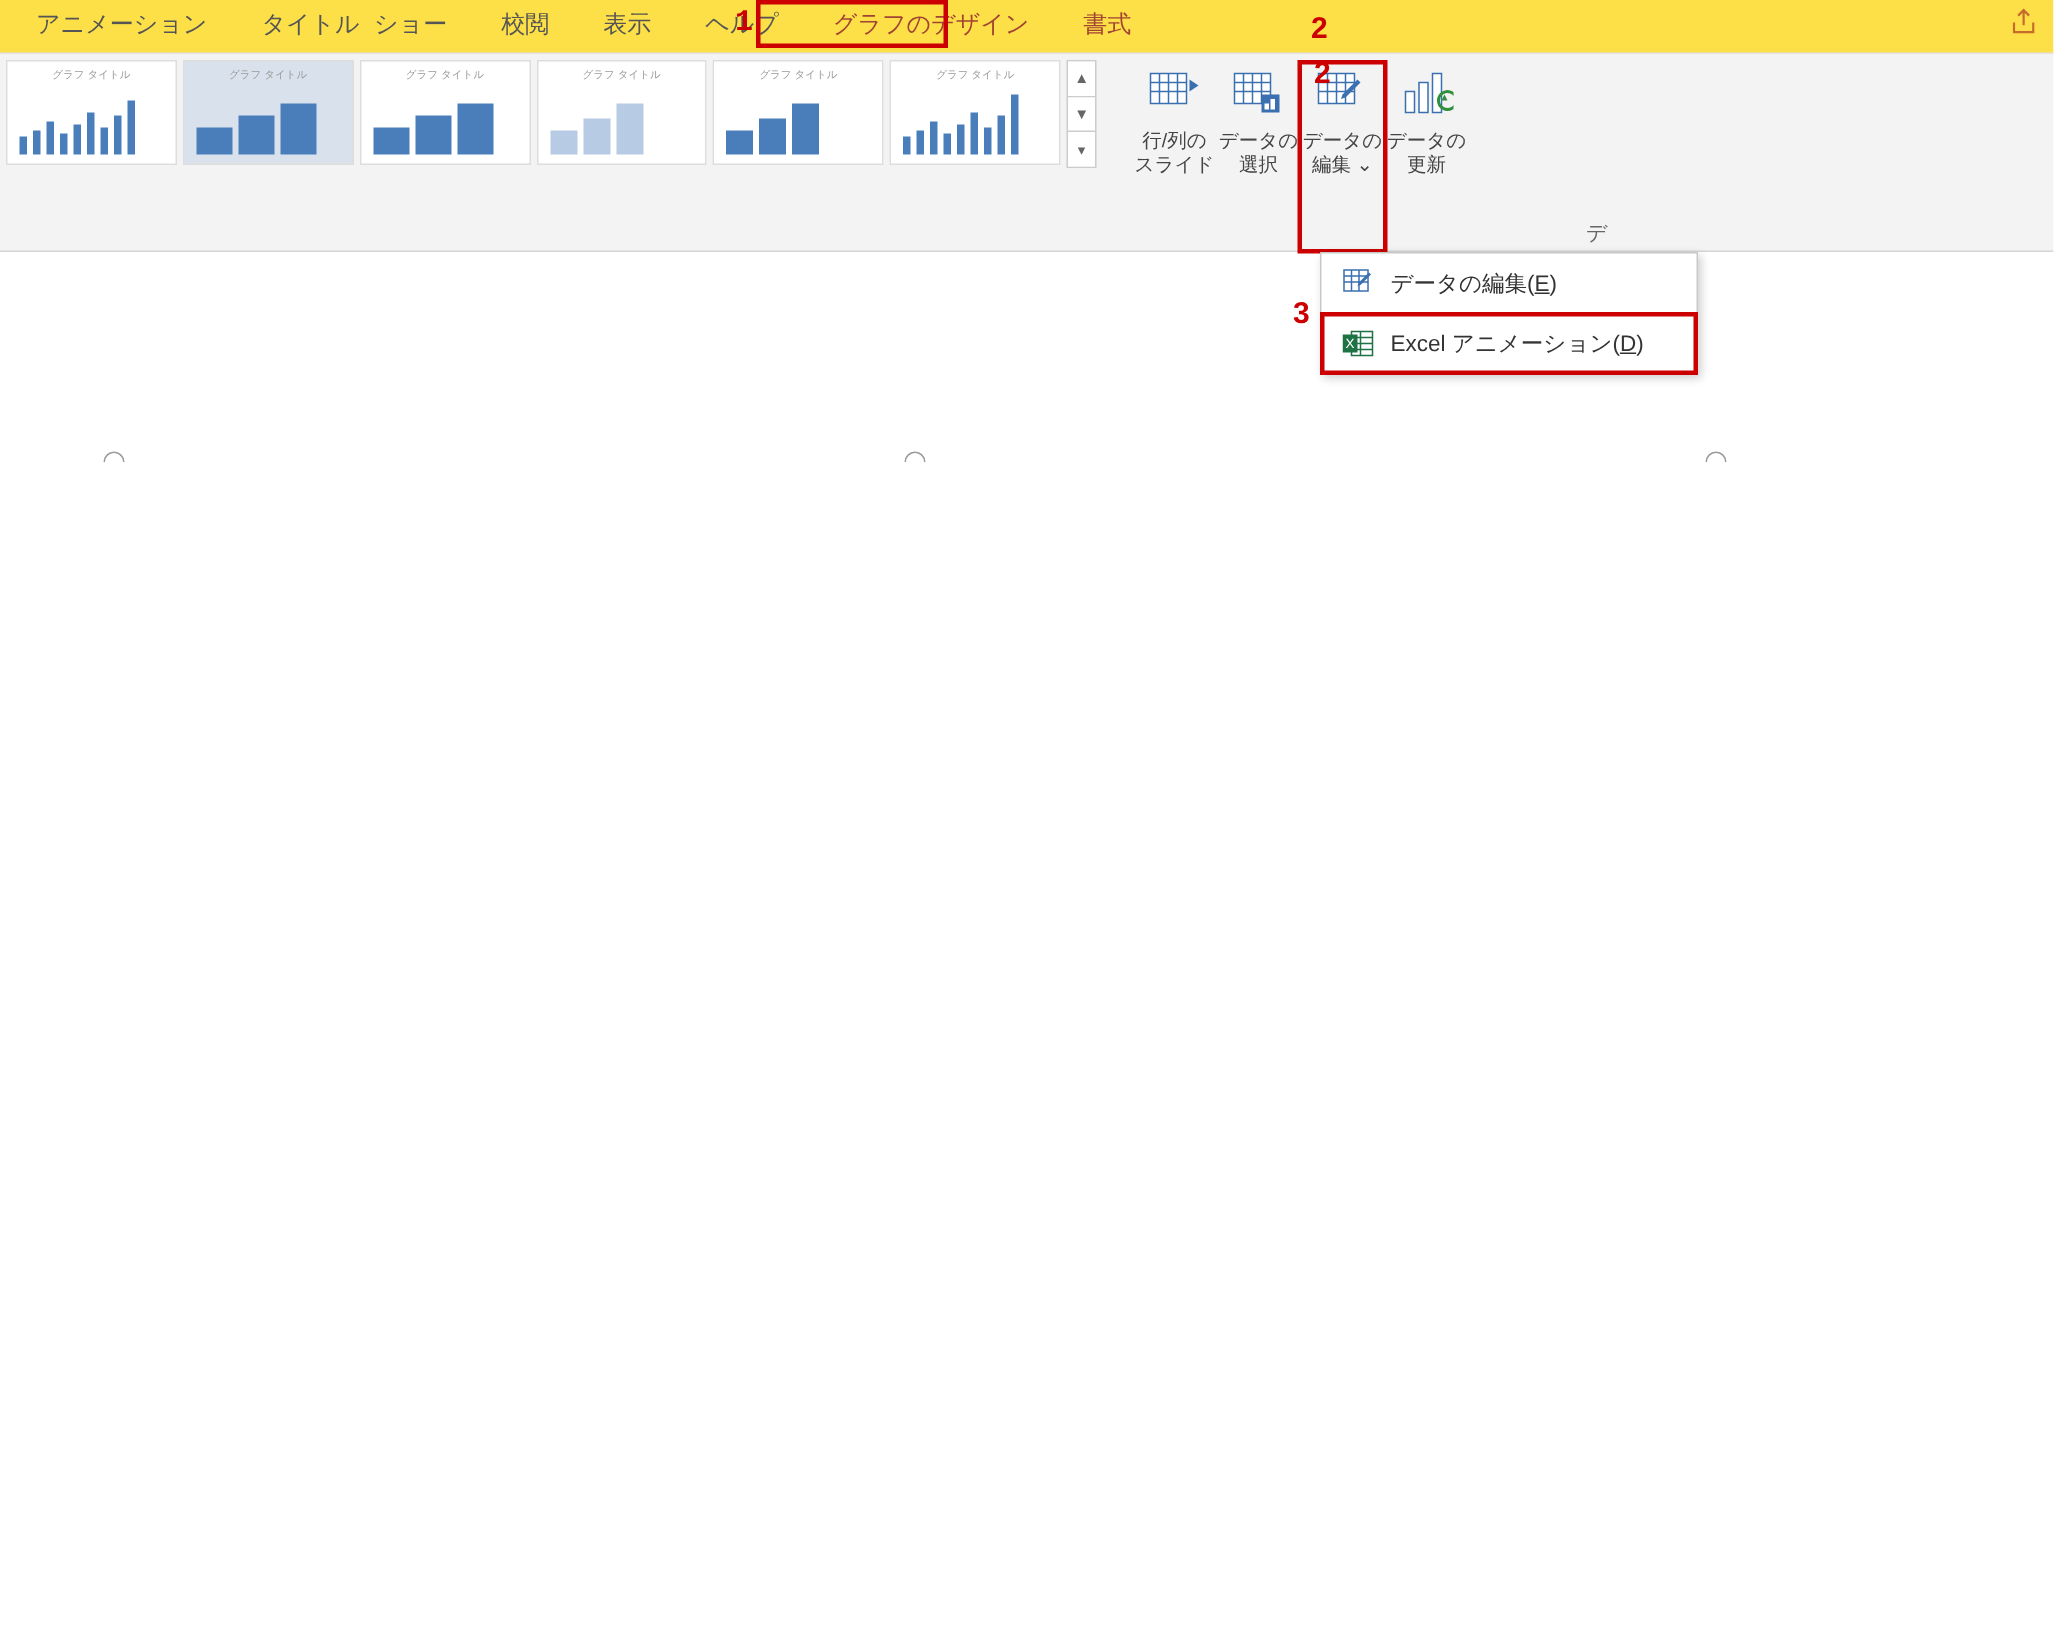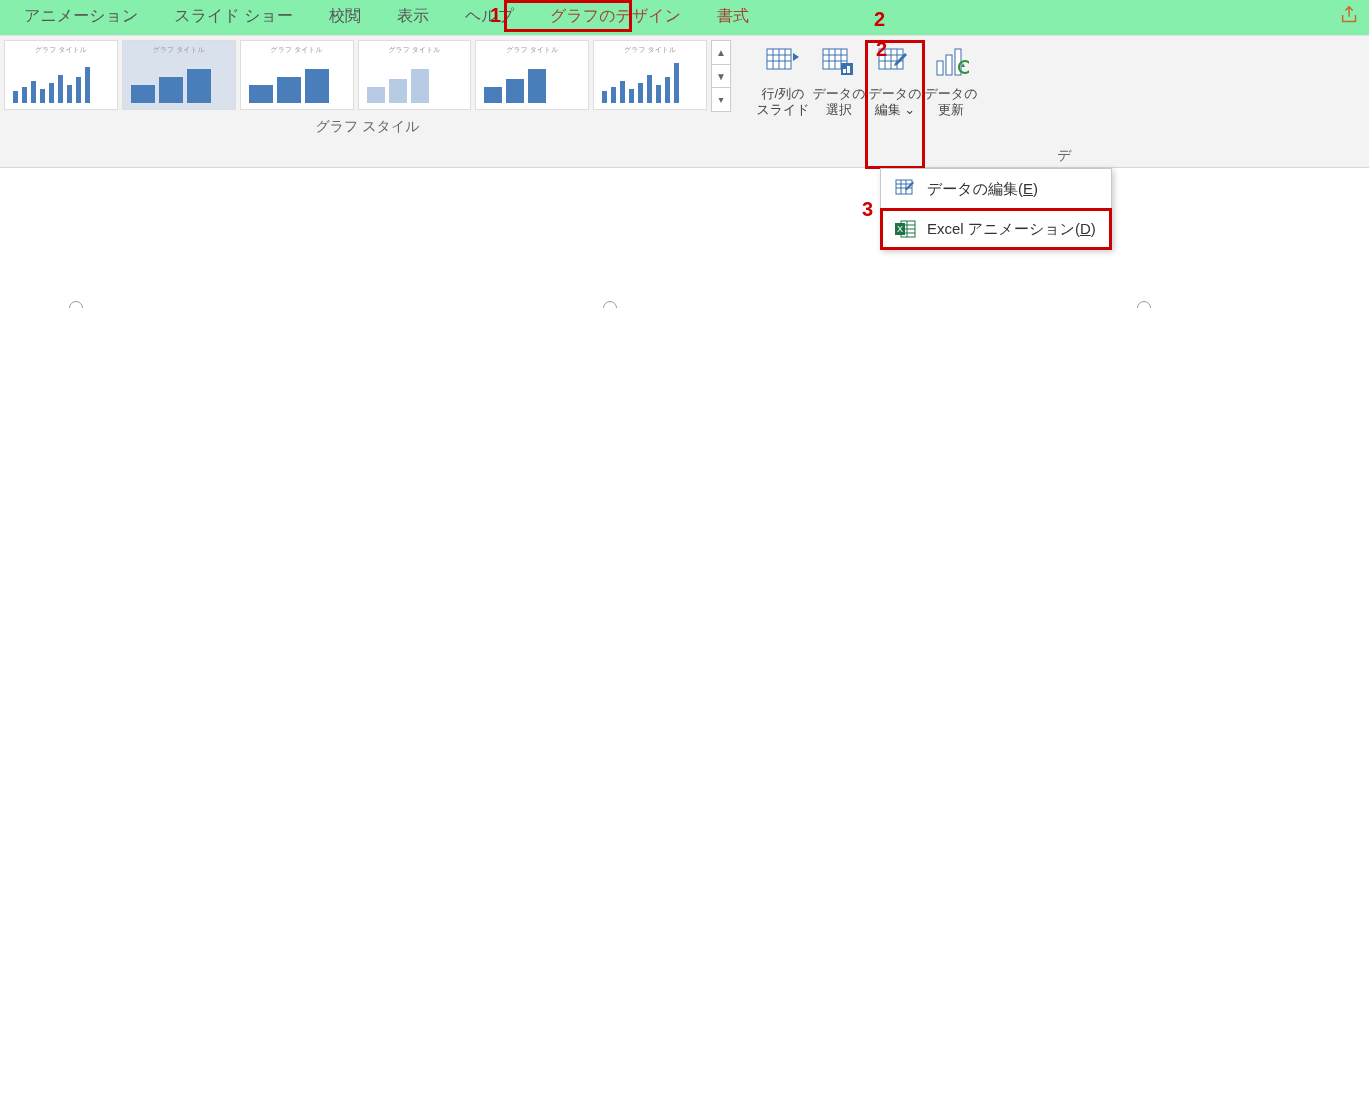"アニメーション" .tabbar { background: #86efac -> #fde047; font-family: none -> Liberation Mono, monospace }
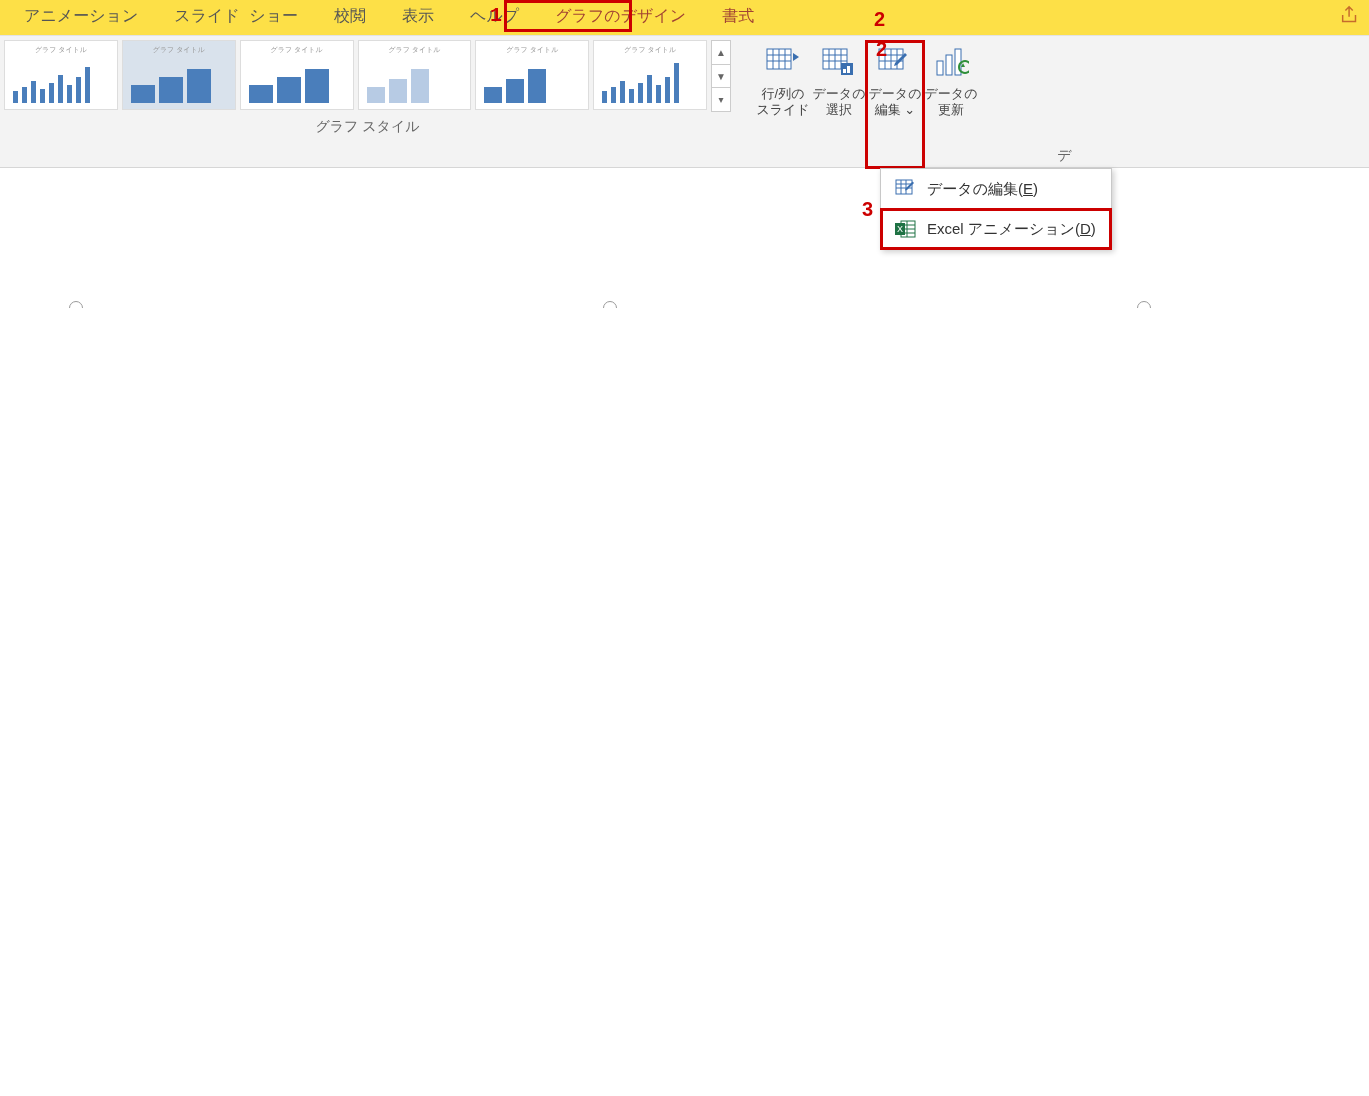"スライド ショー" div.tab { text: スライド -> タイトル }
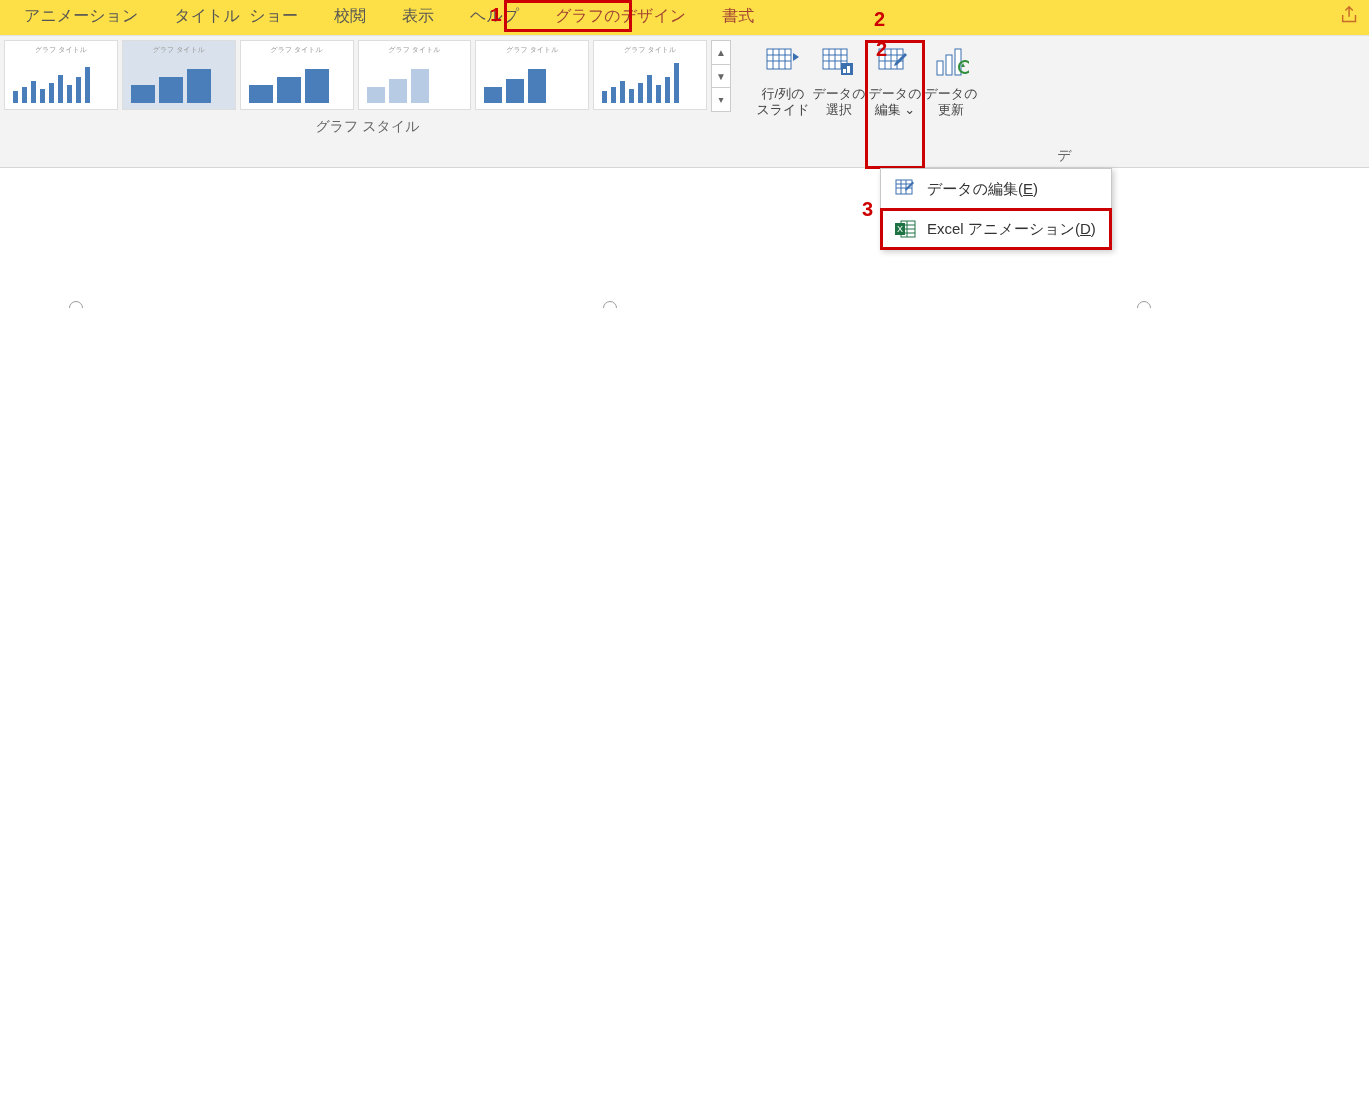"グラフ スタイル" div.group-label { html: <div>グラフ スタイル</div> -> none }
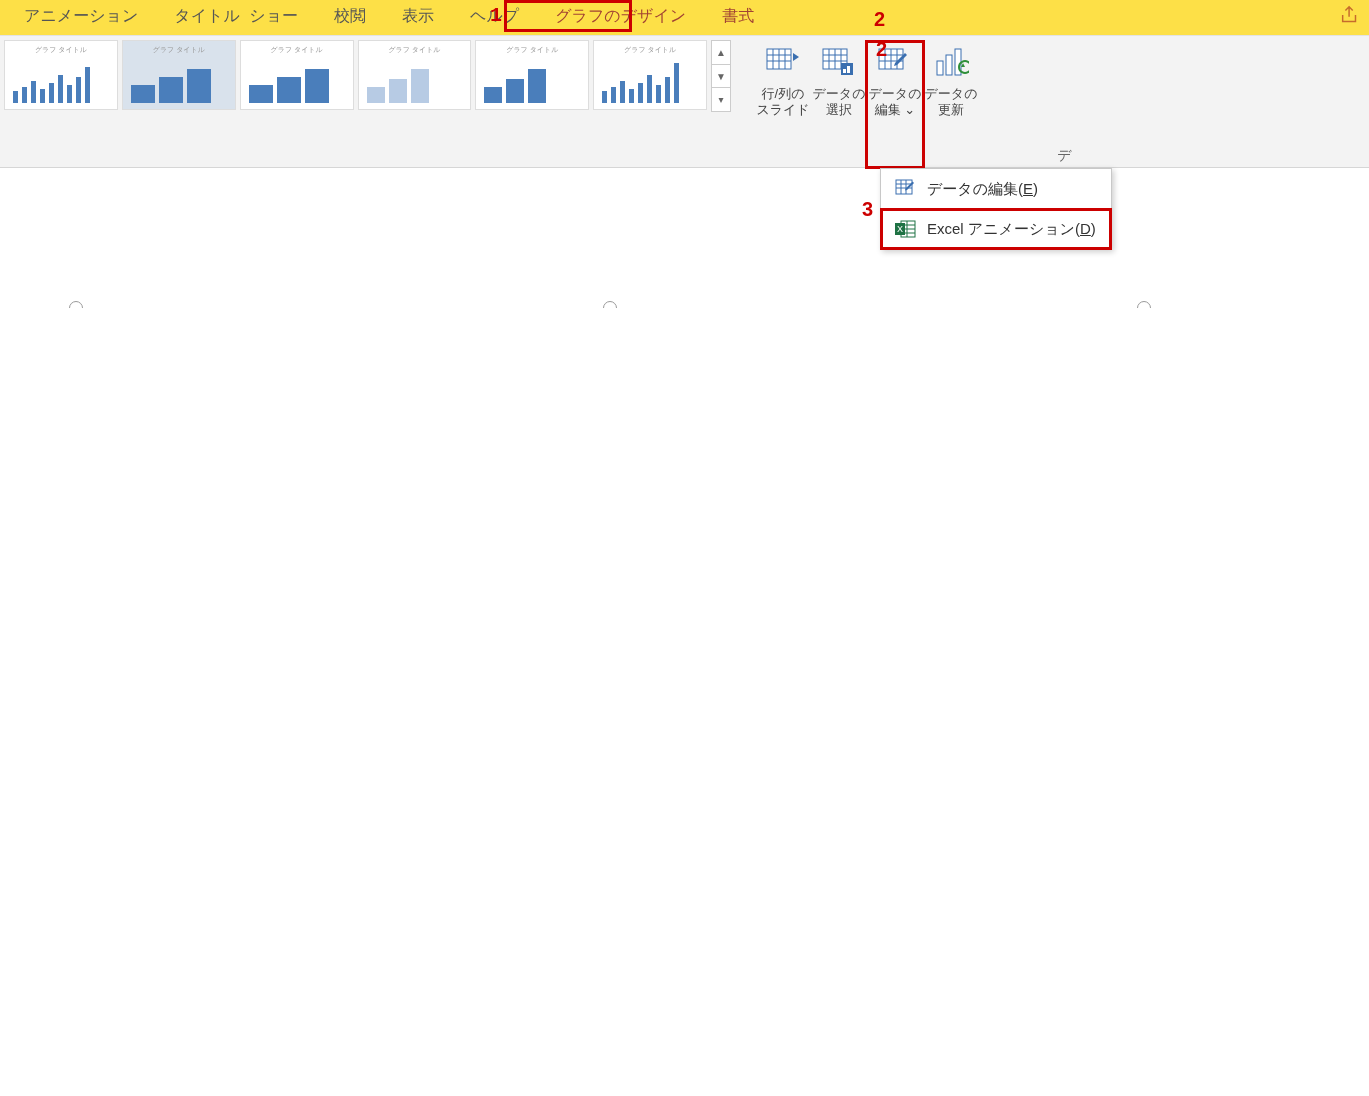"データの編集(E)" .dropdown { width: 232px -> 252px }
